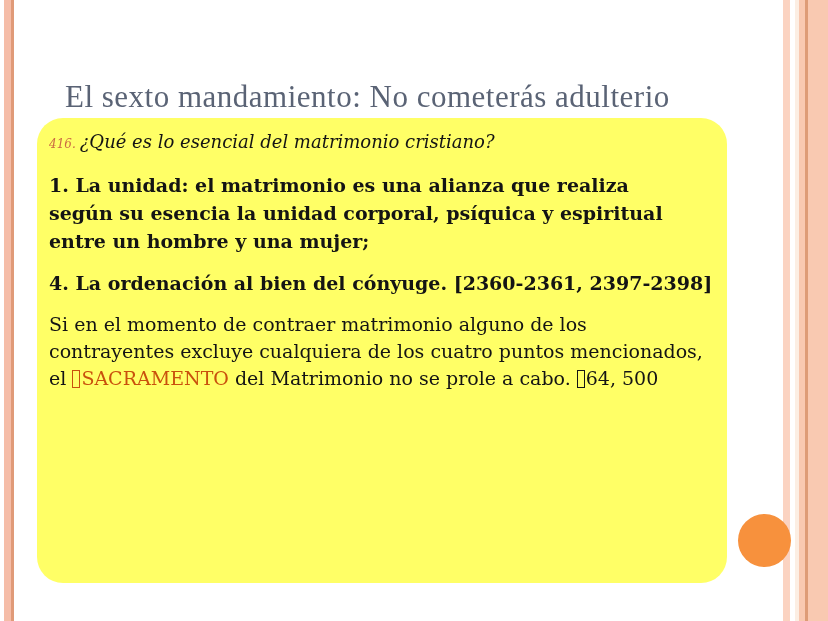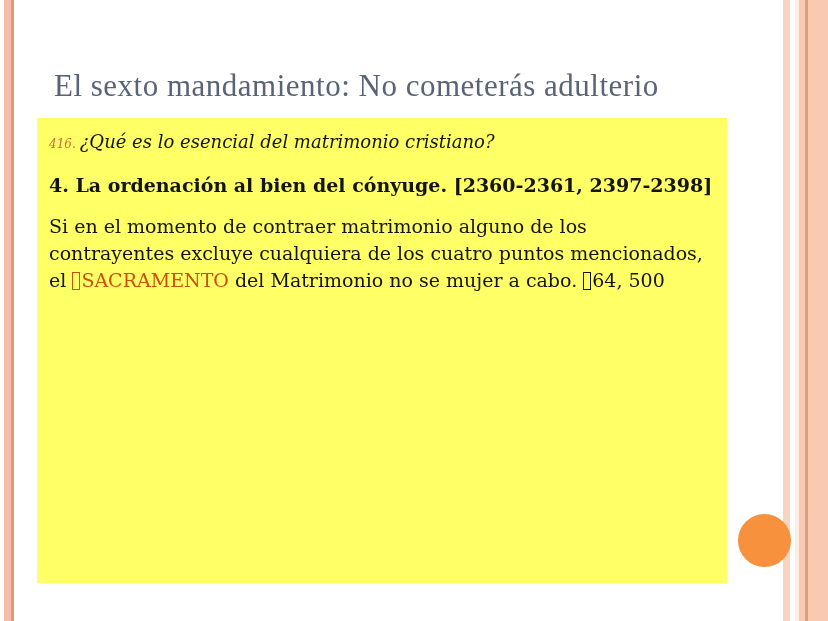"El sexto mandamiento: No cometerás" .title { margin: 4px -> 15px }
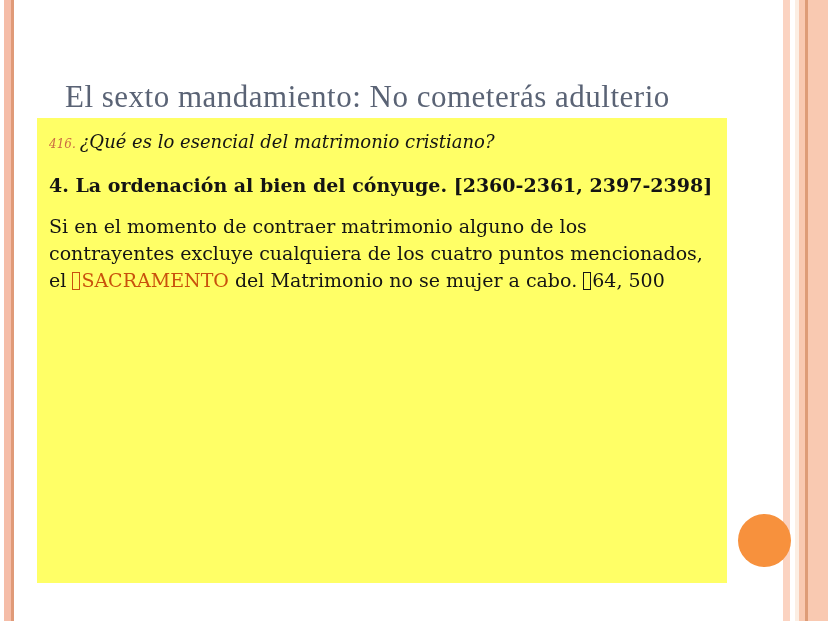"416. ¿Qué es lo esencial" .highlight-box { border-radius: none -> 26px }
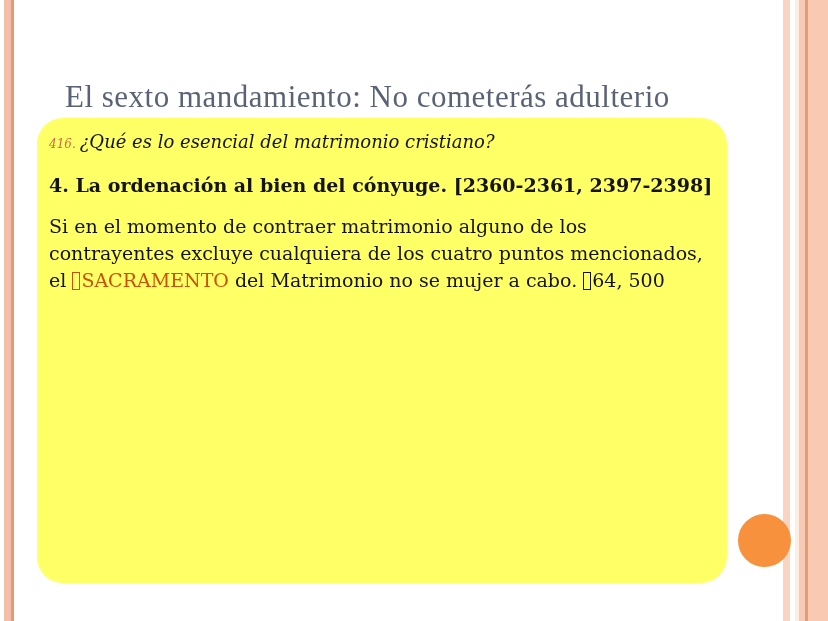"1. La unidad: el matrimonio" p.point { html: none -> <p>1. La unidad: el matrimonio es una alianza que realiza según su esencia la unidad corporal, psíquica y espiritual entre un hombre y una mujer;</p> }
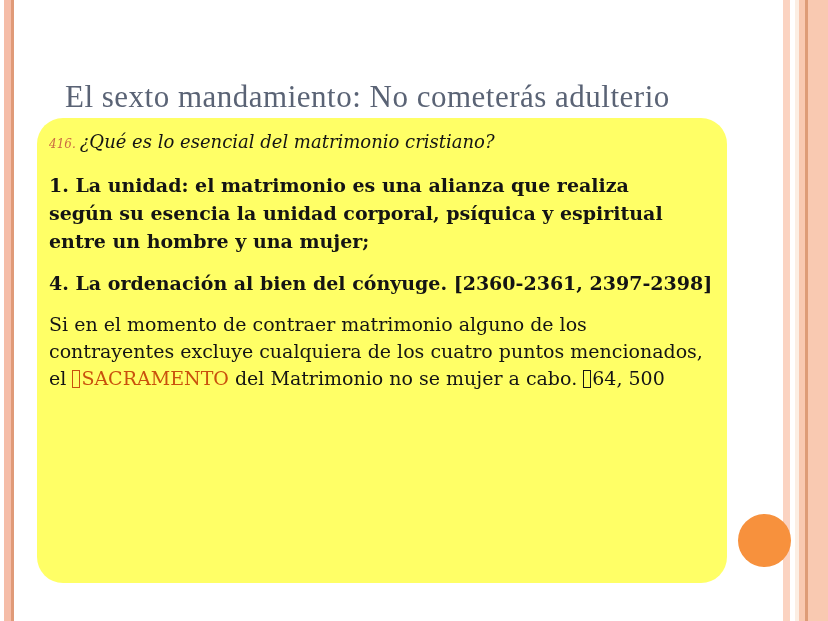"del Matrimonio no se mujer" span { text: mujer -> prole }
